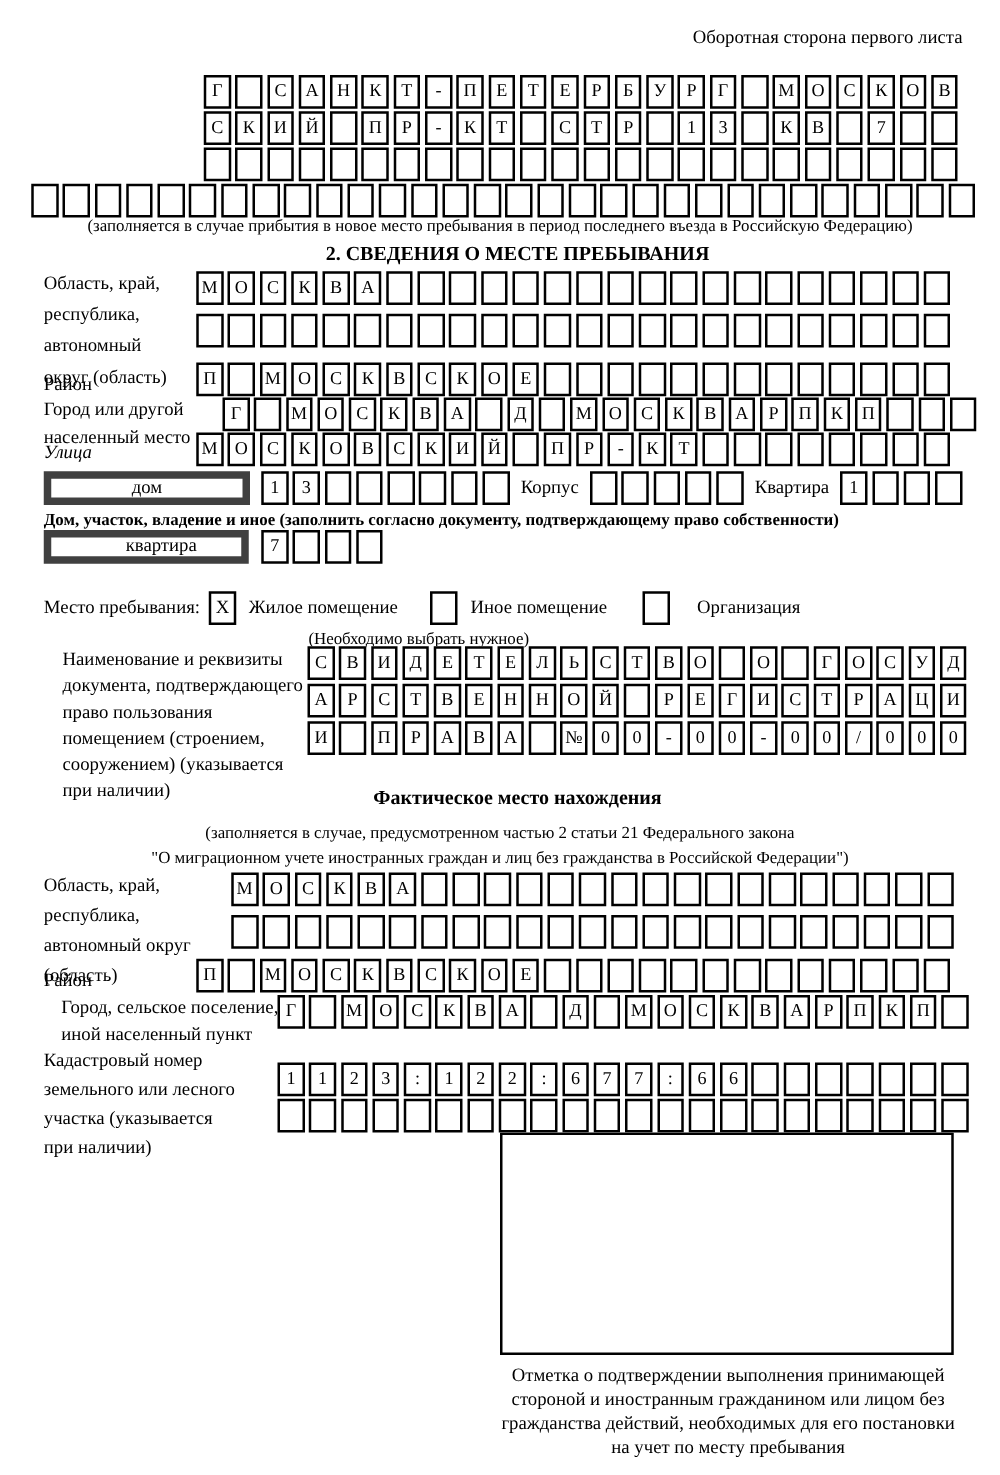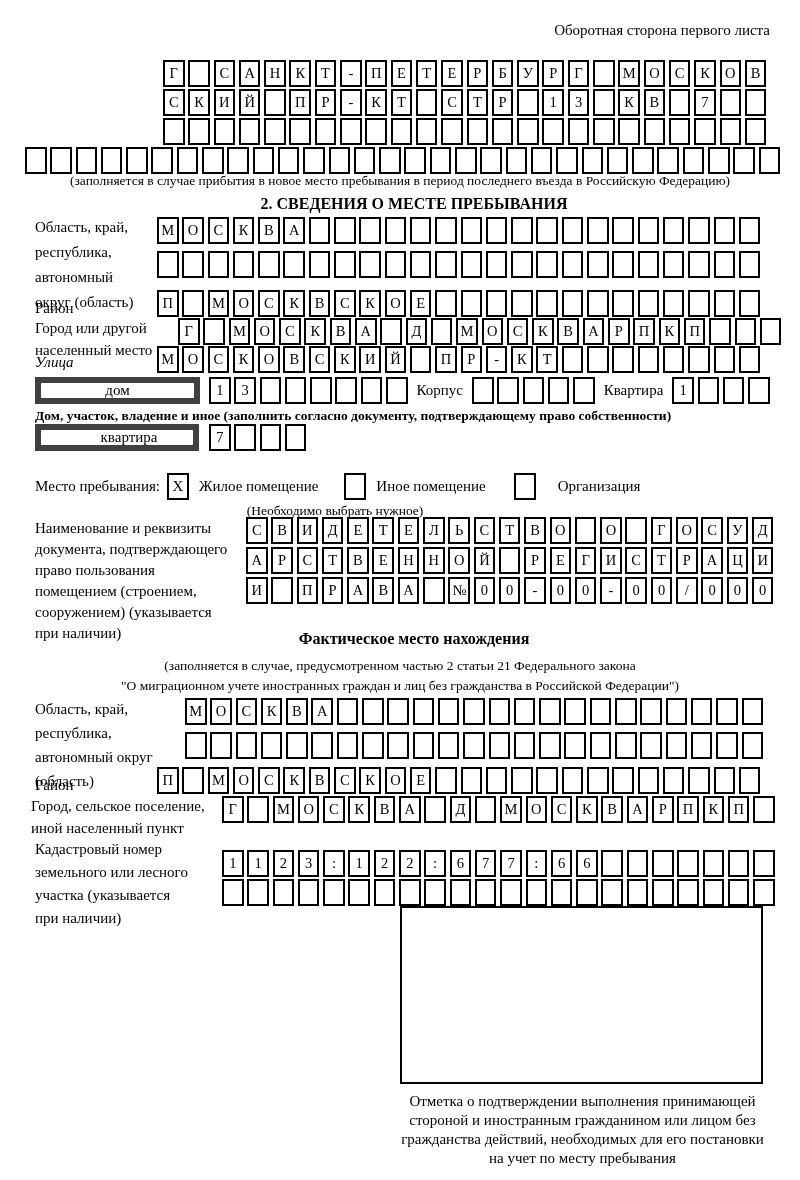"Наименование и реквизиты" div.abs { left: 35px -> 50px }
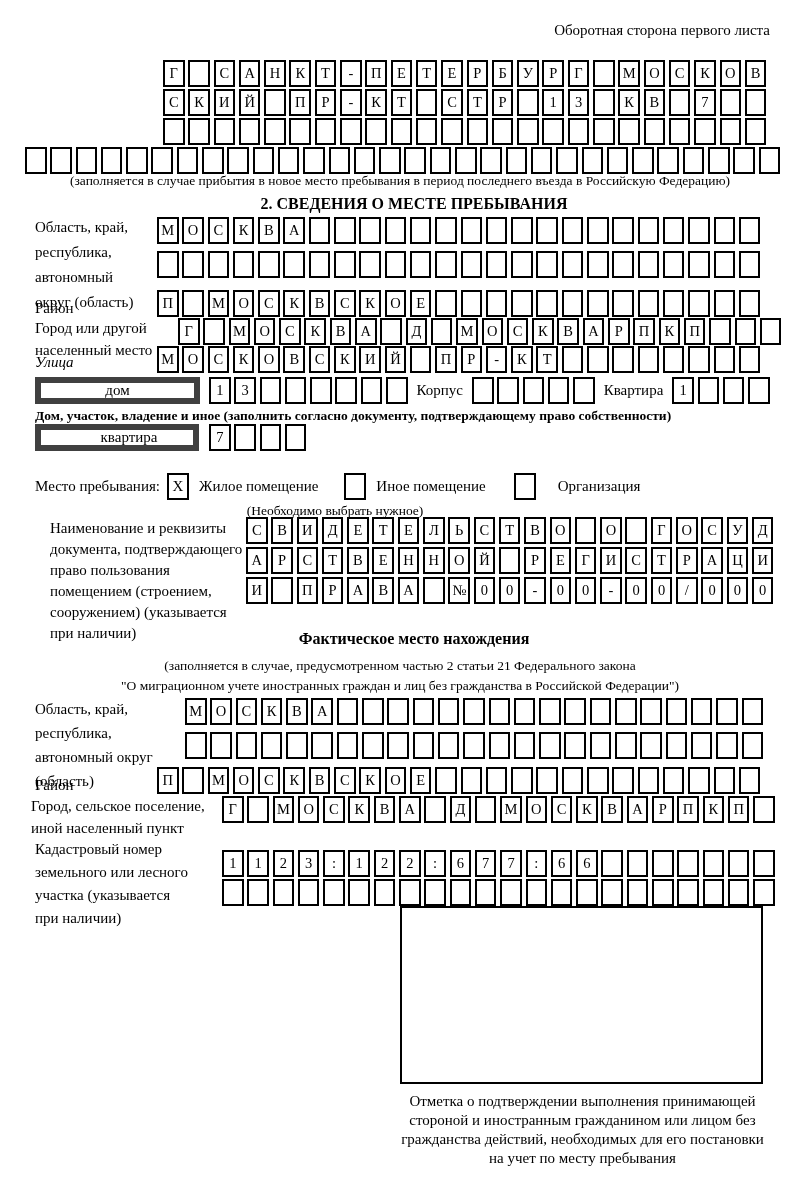"Город, сельское поселение," div.abs { left: 31px -> 49px }
